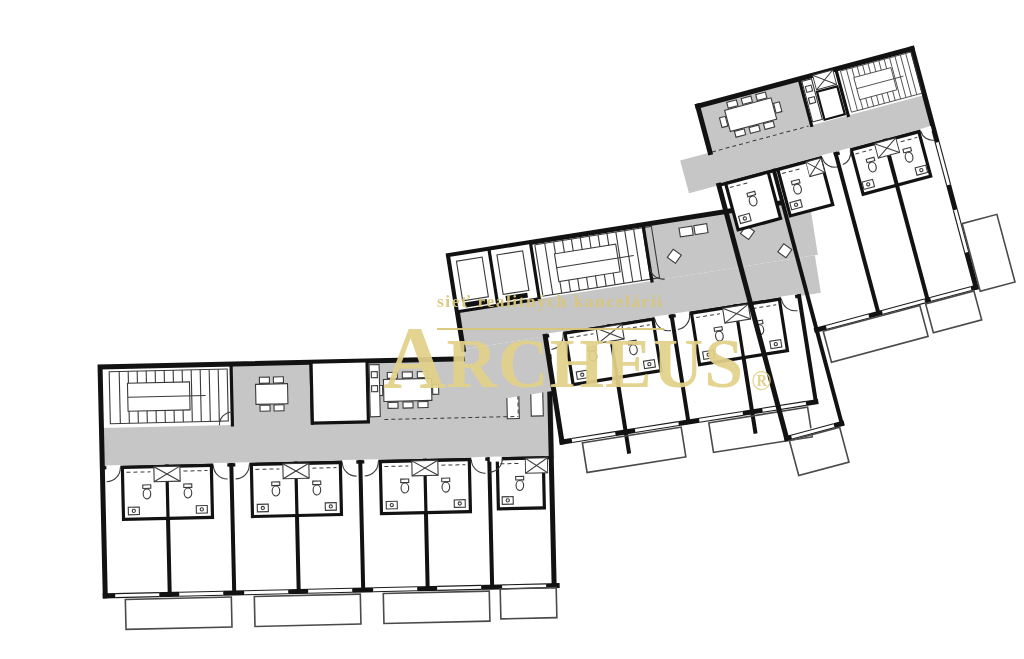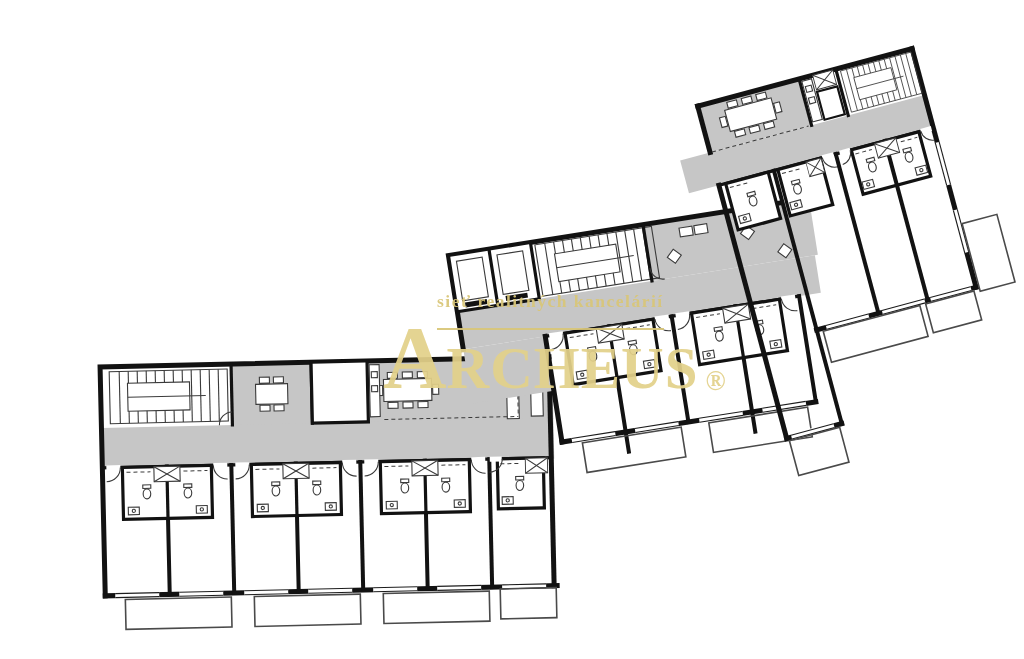"RCHEUS" .wm .brand-rest { font-size: 59px -> 70px }
